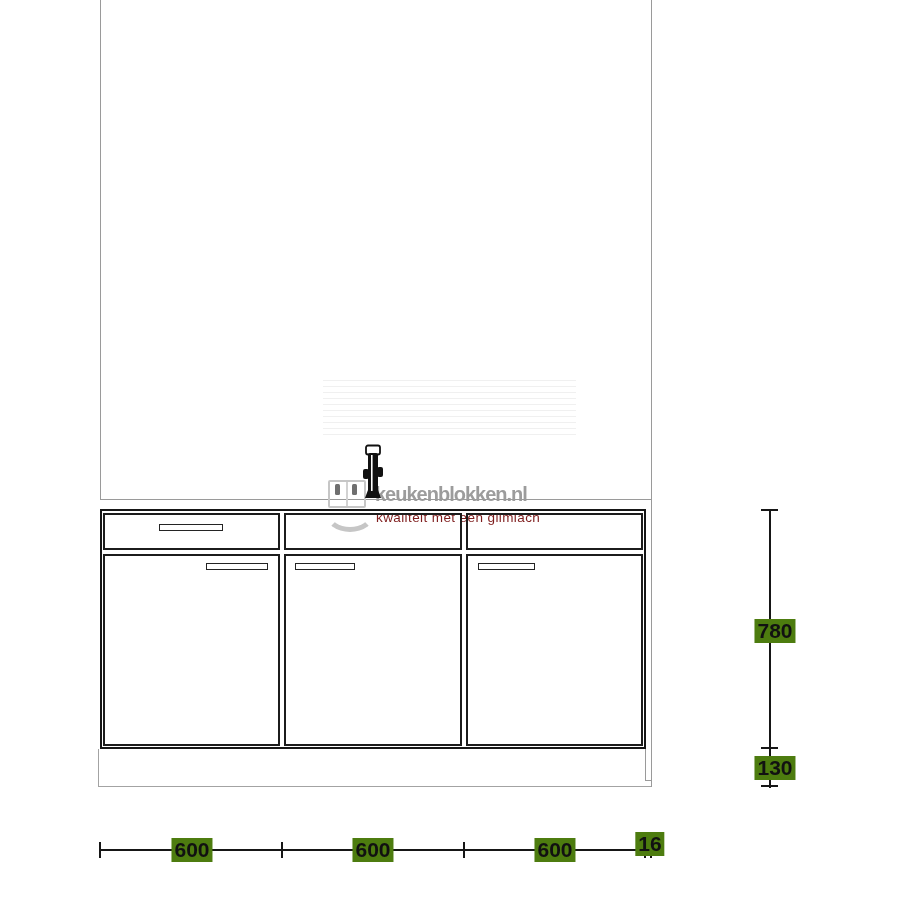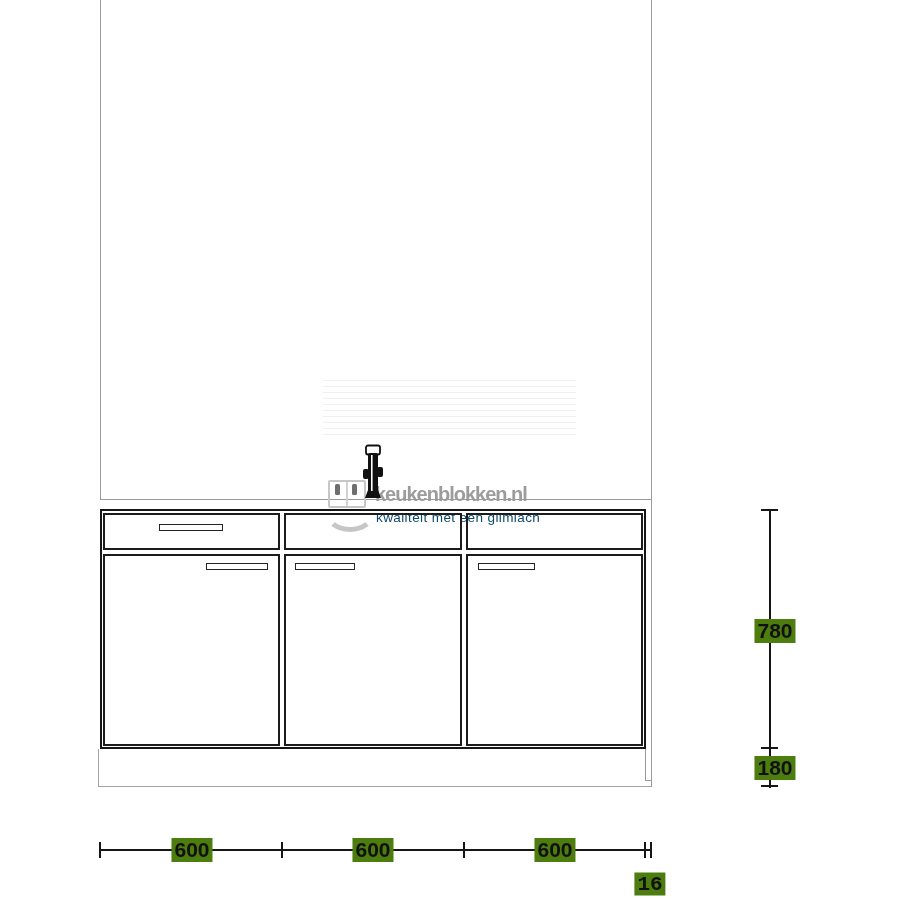"kwaliteit met een glimlach" .wm-tagline { color: #0c4a6e -> #7f1d1d }
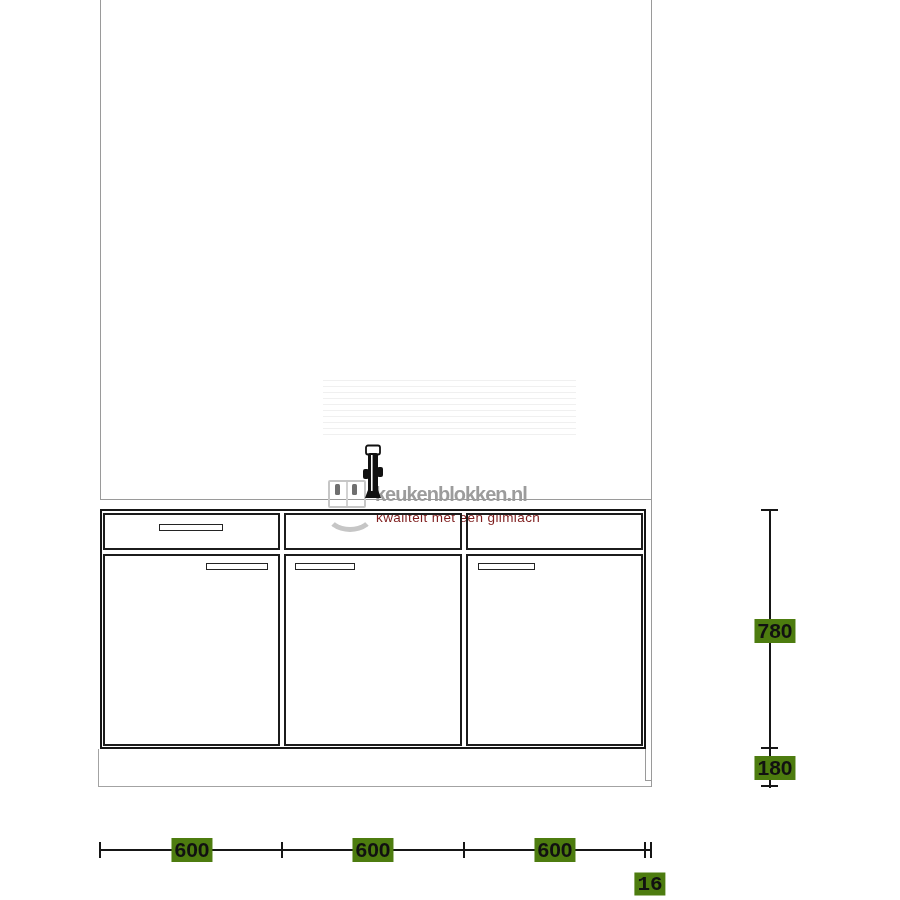"180" div.abs { text: 180 -> 130 }
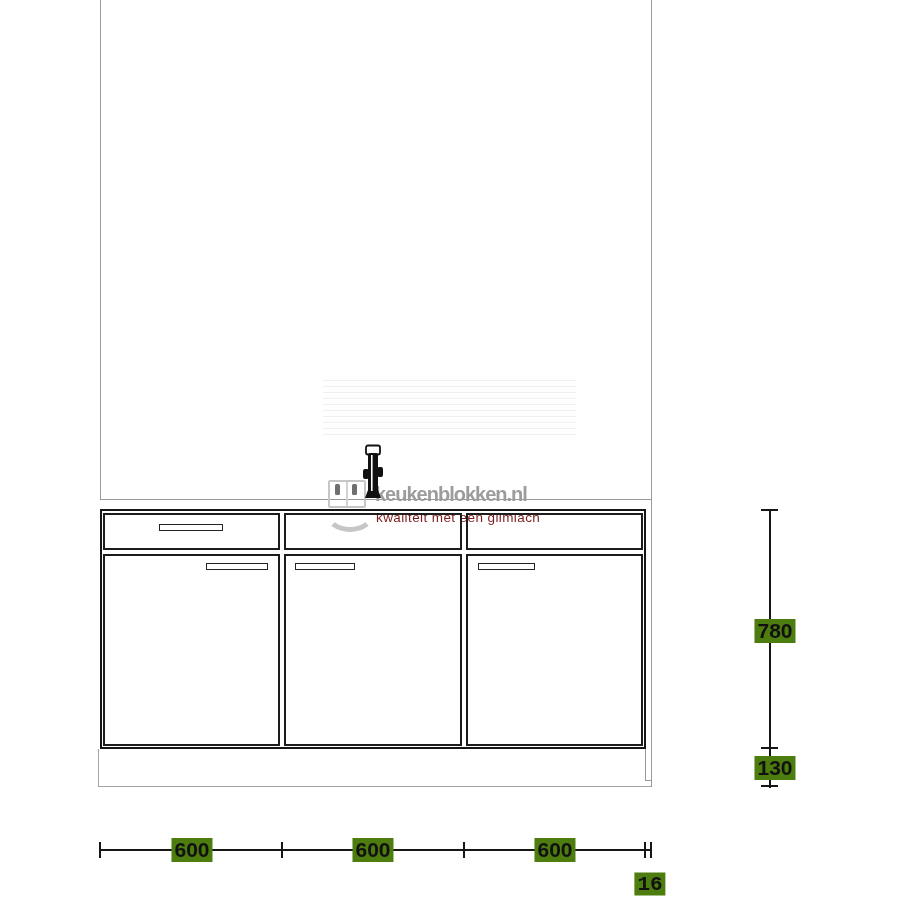"16" div.abs { font-family: Liberation Mono, monospace -> none; top: 884px -> 844px }
